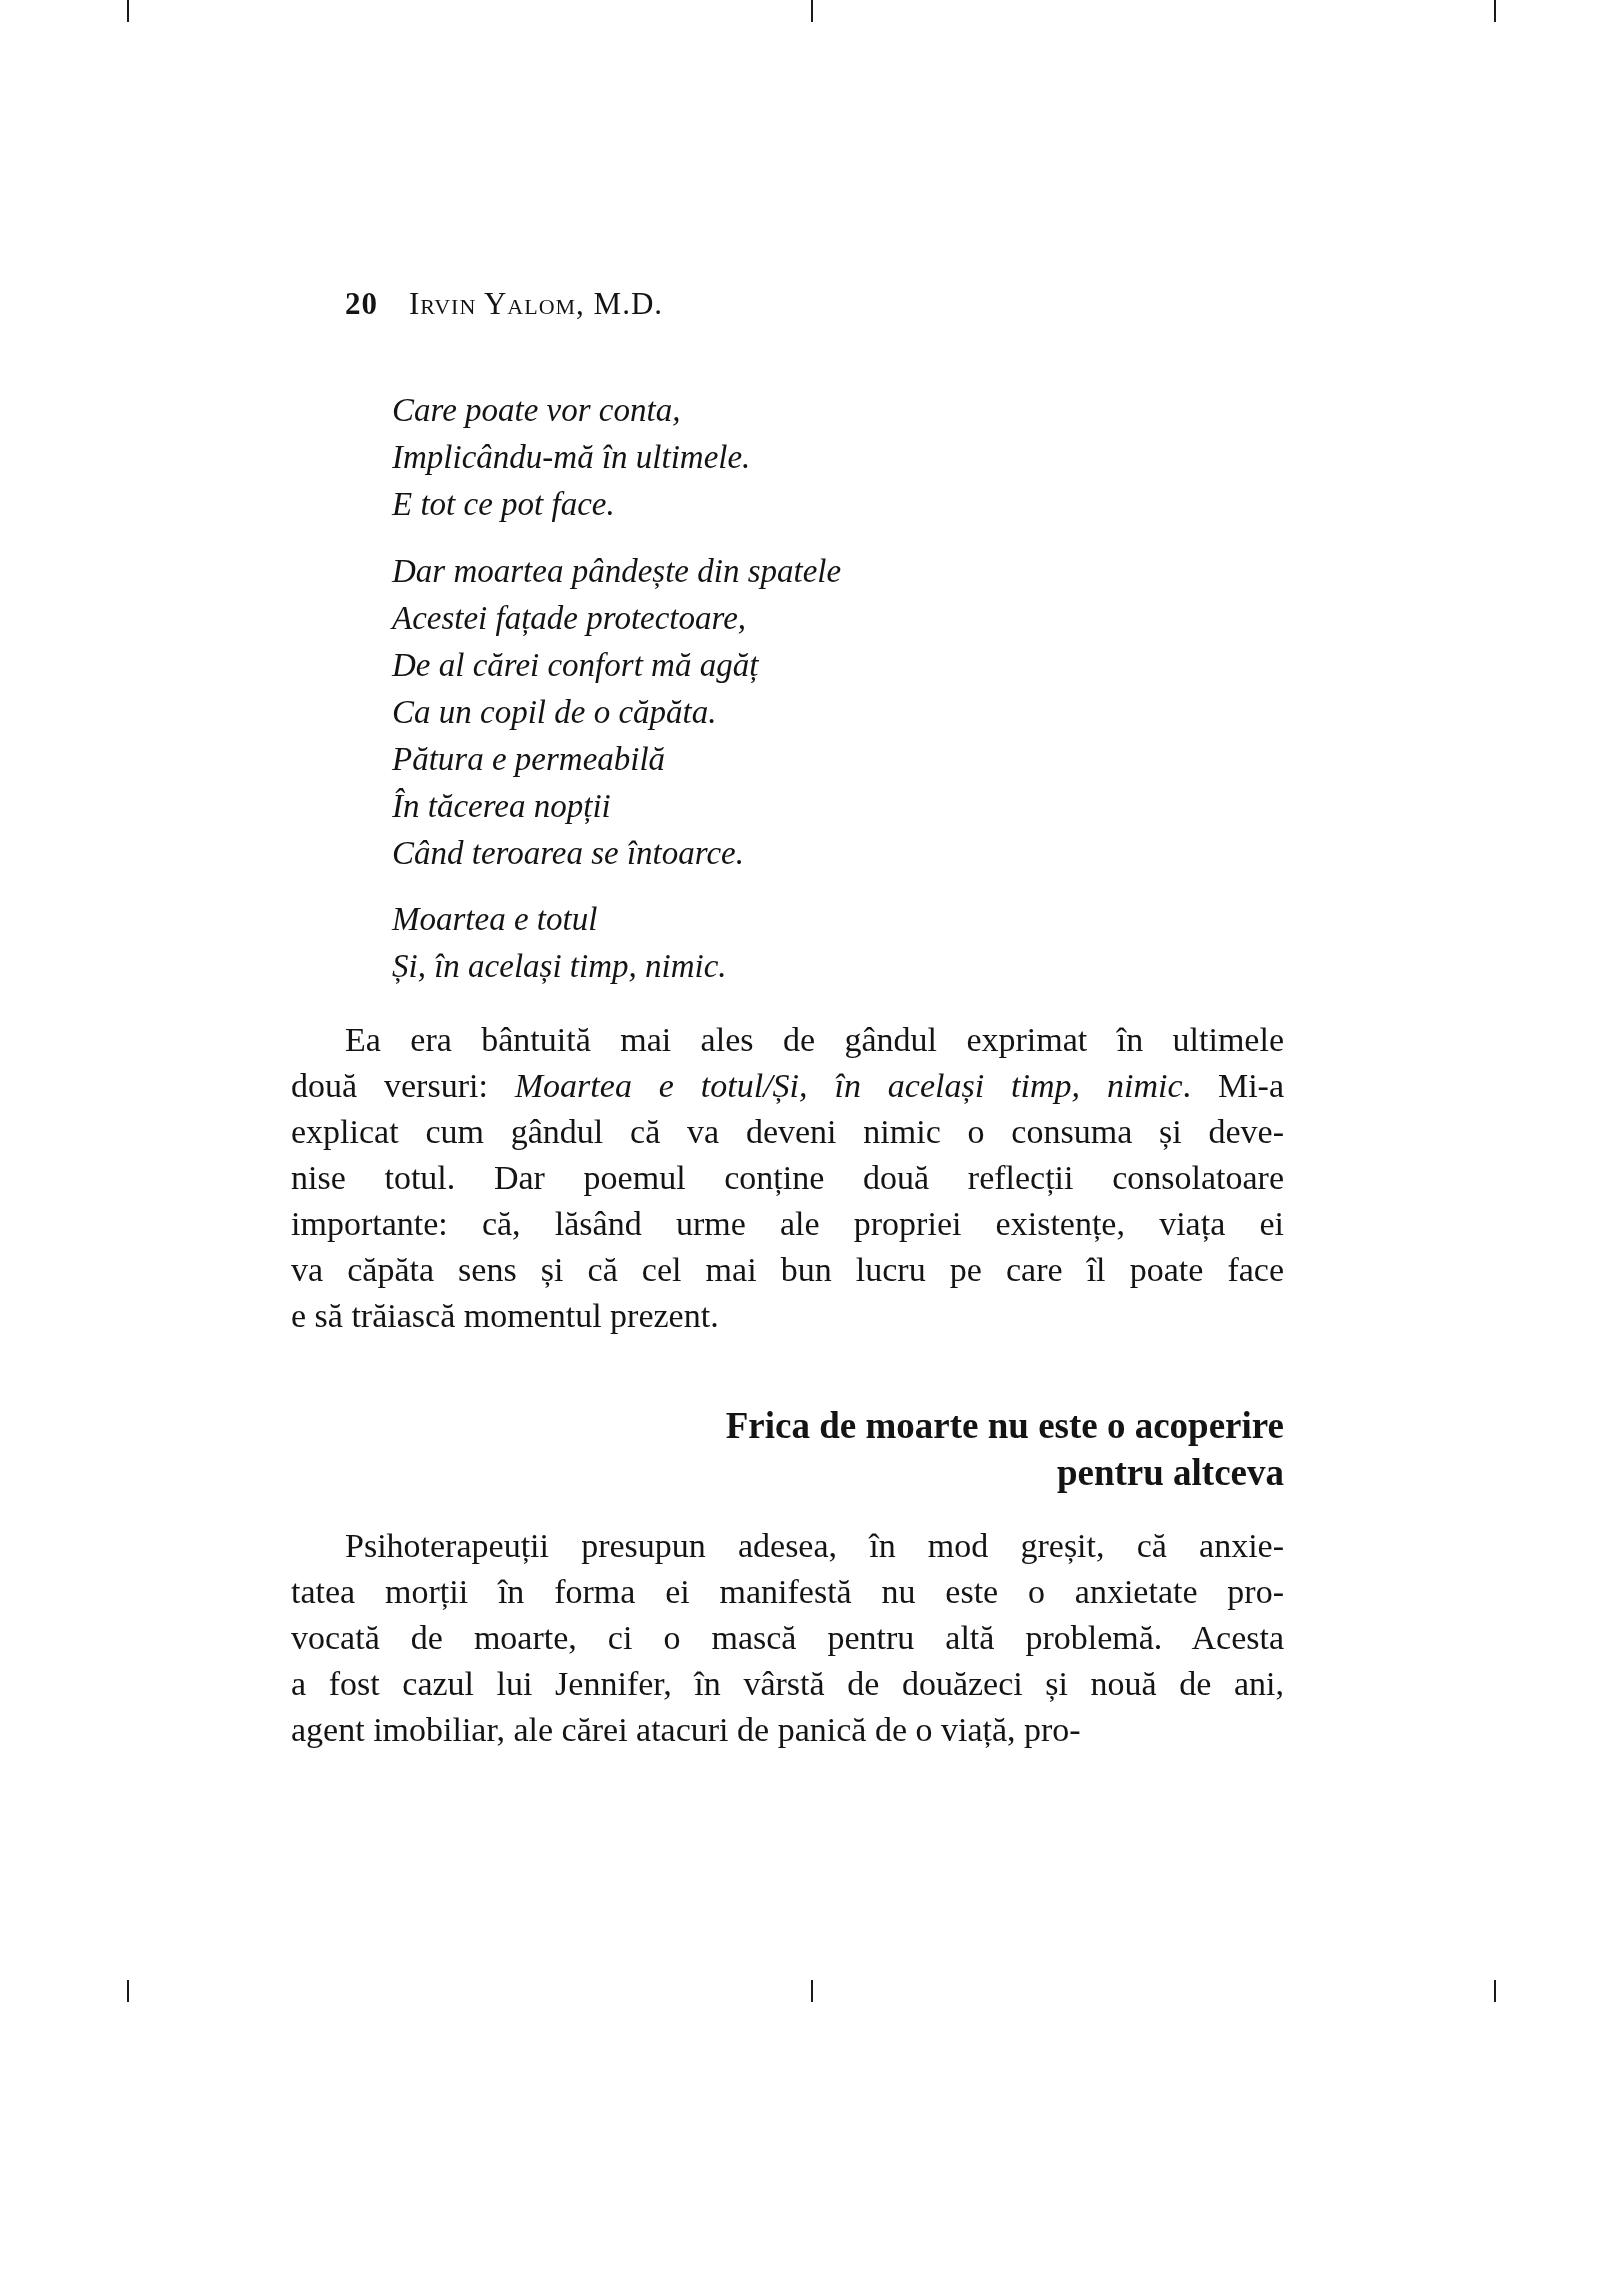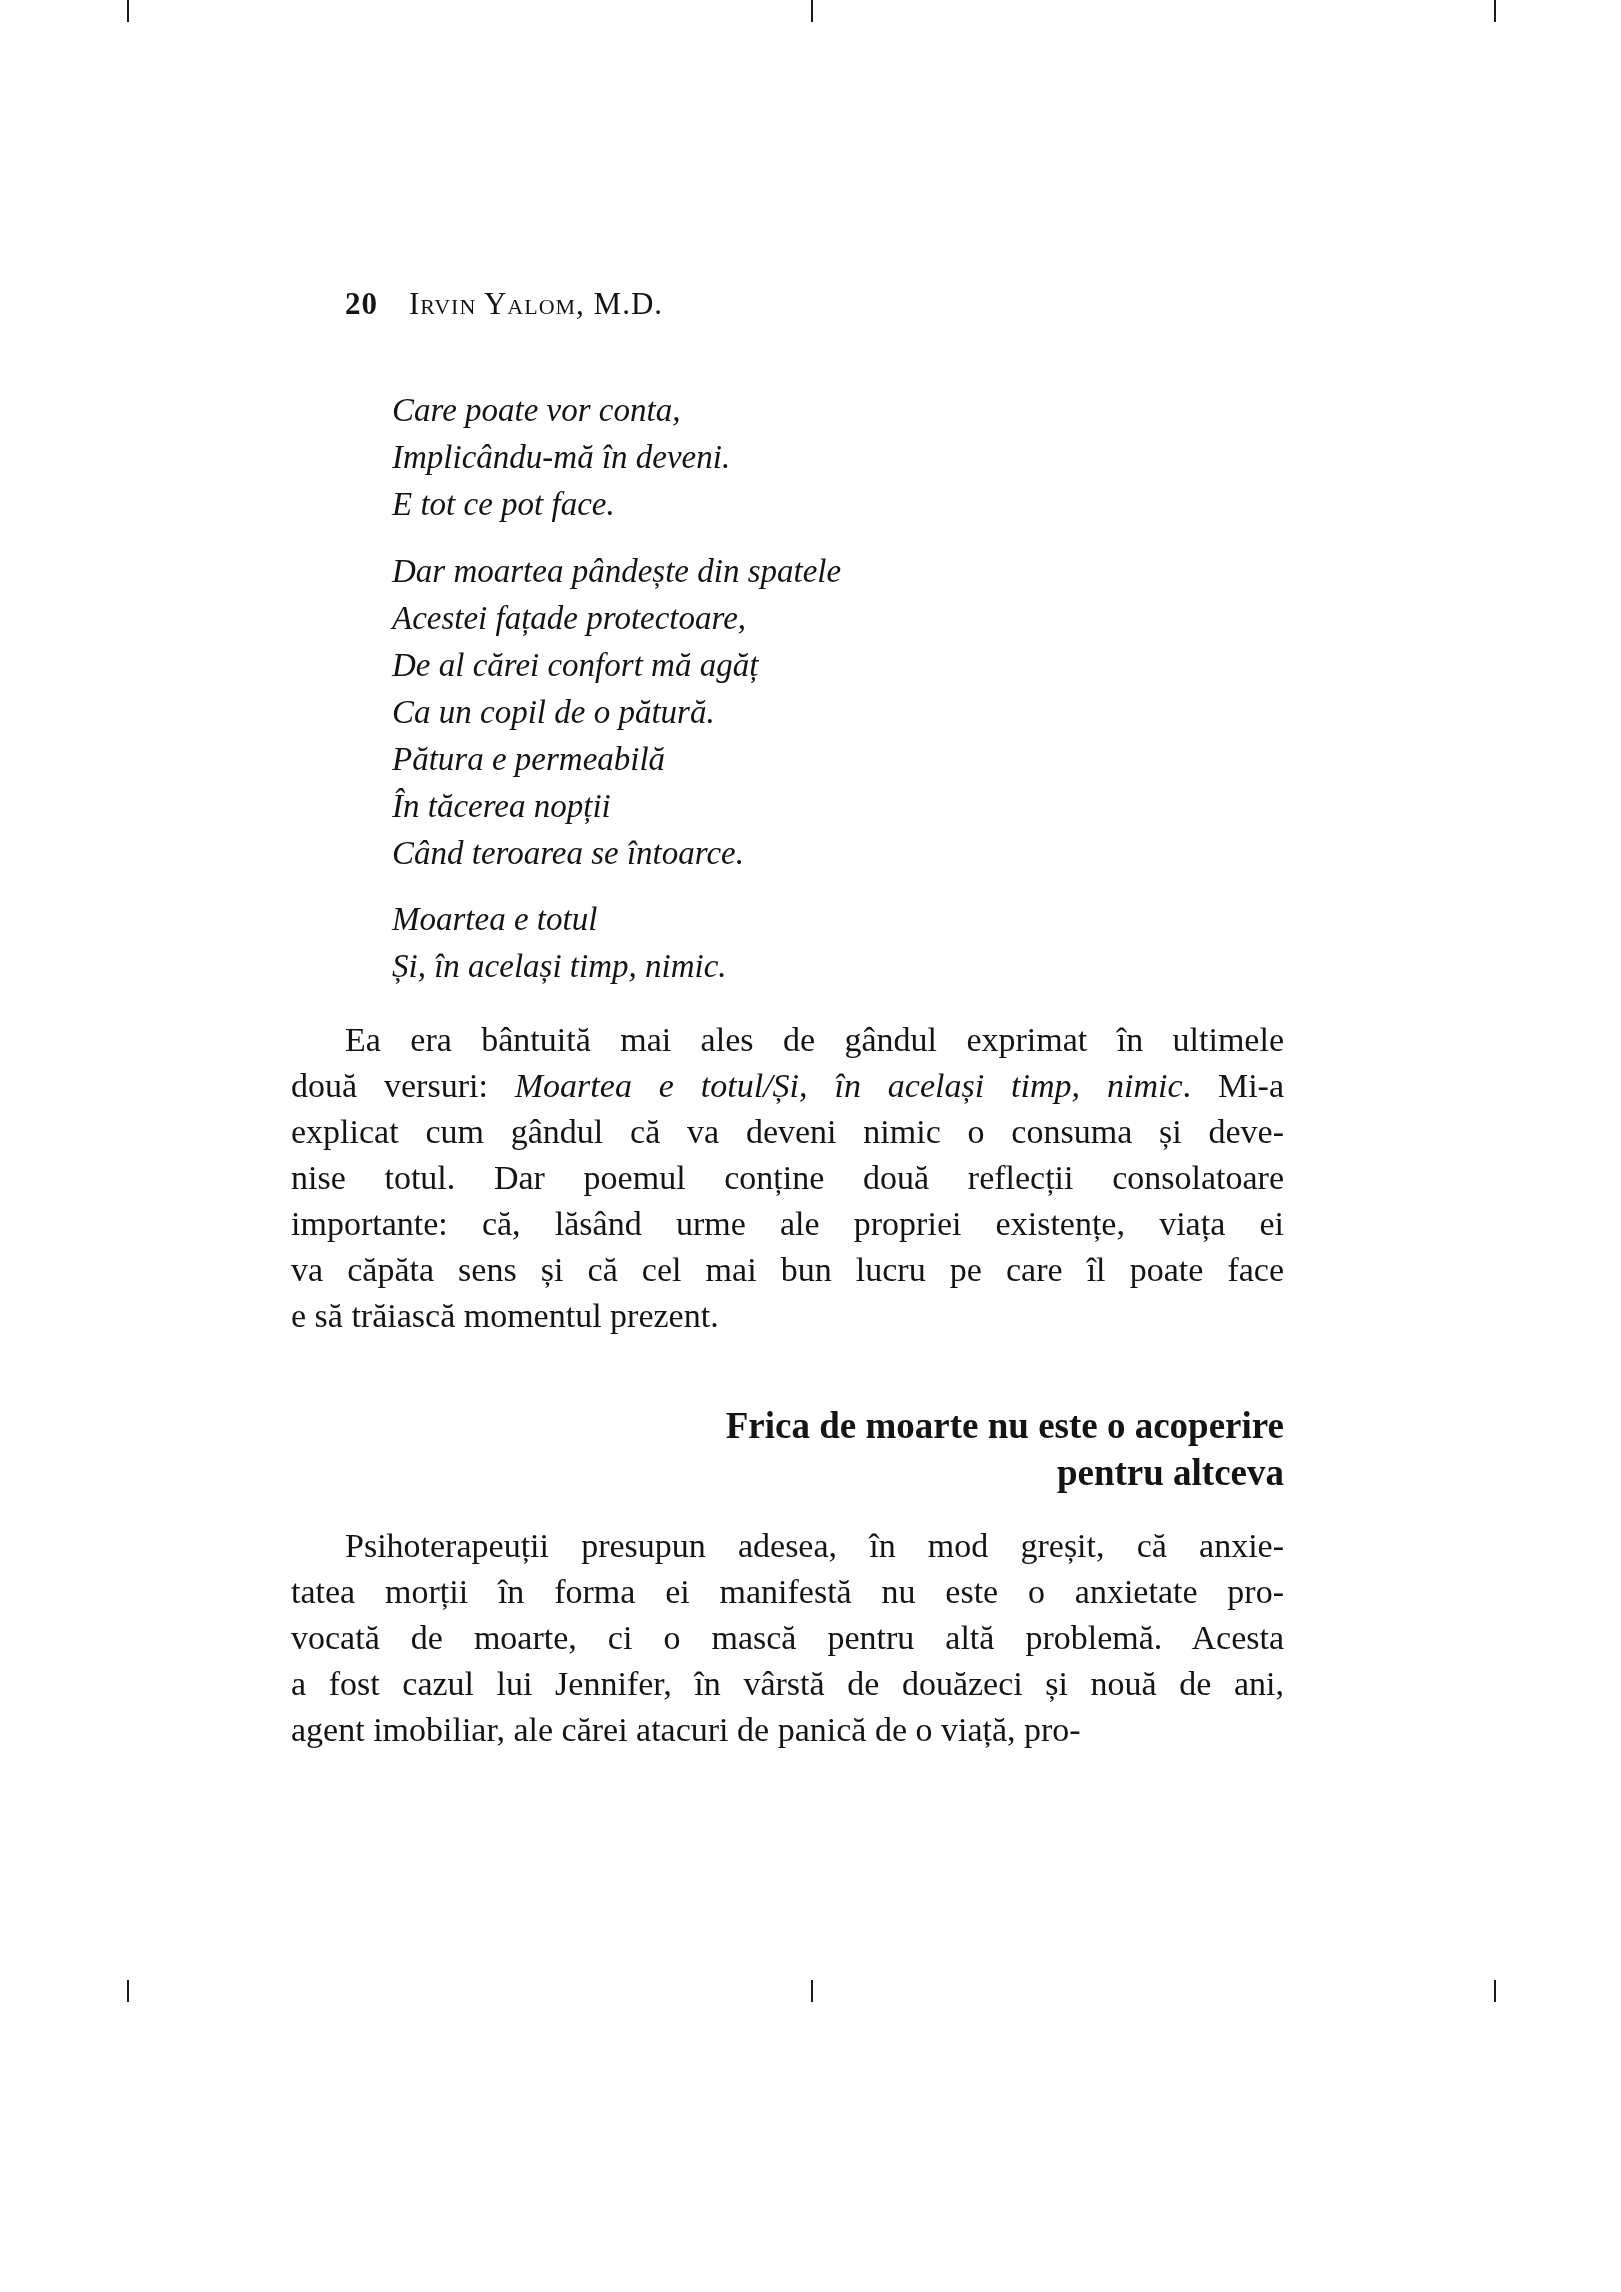"Implicându-mă în deveni." div.poem-line { text: deveni -> ultimele }
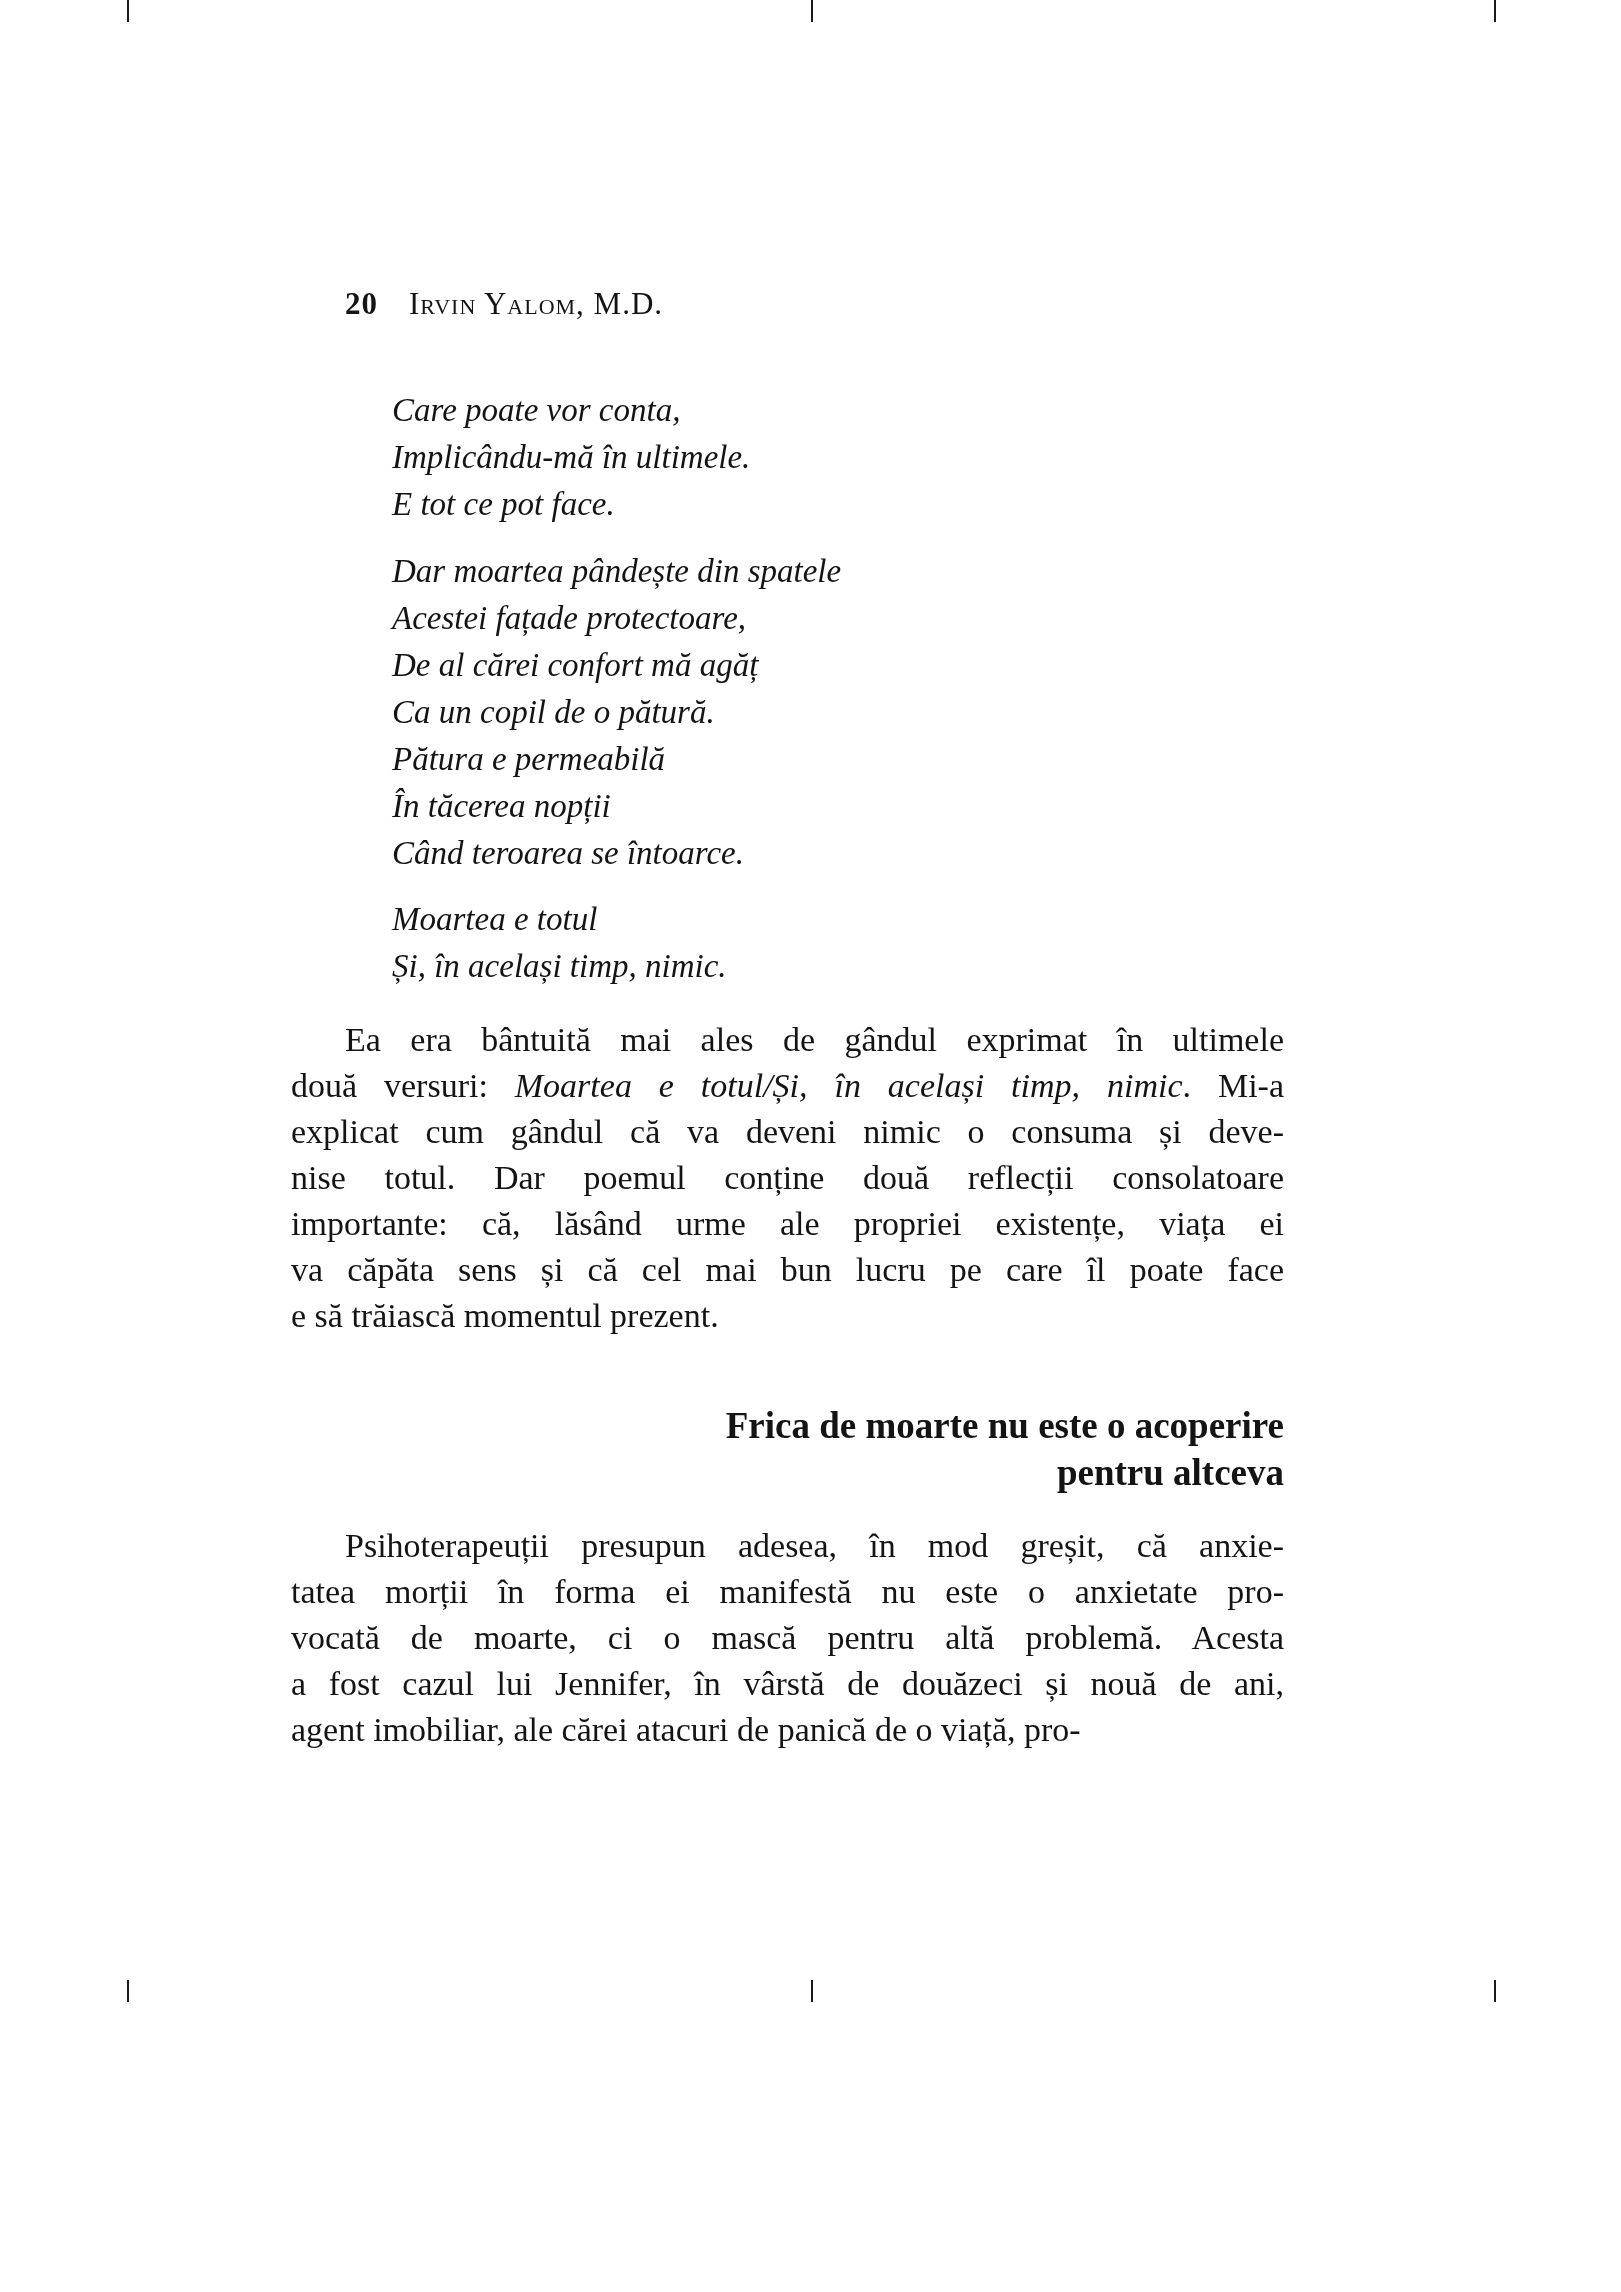"Ca un copil de o" div.poem-line { text: pătură -> căpăta }
